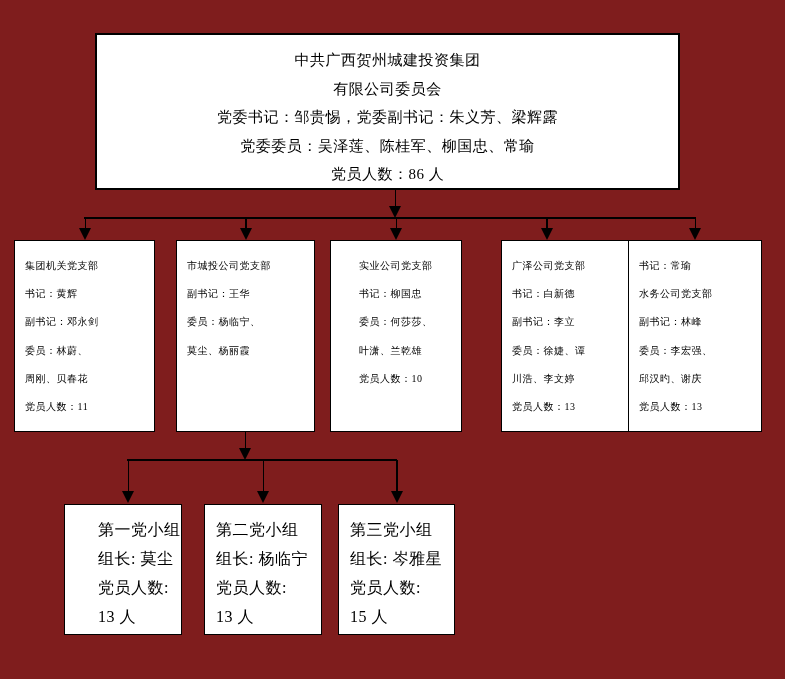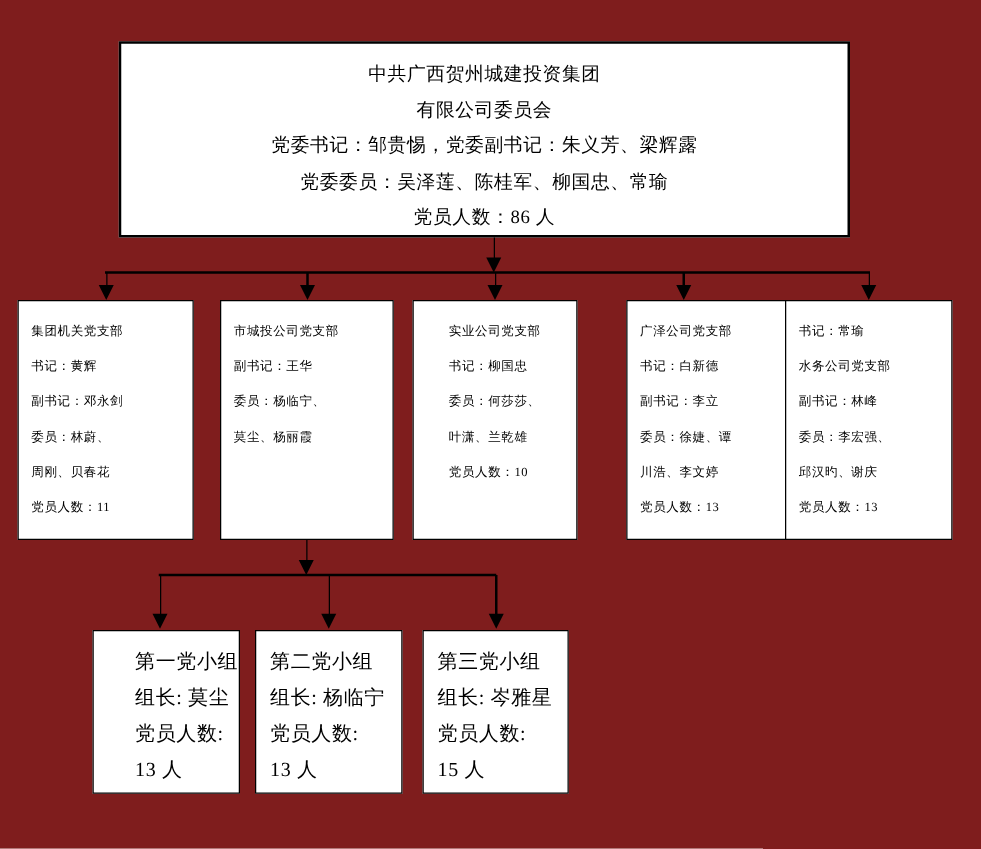"第一党小组" div.box { left: 74px -> 64px }
